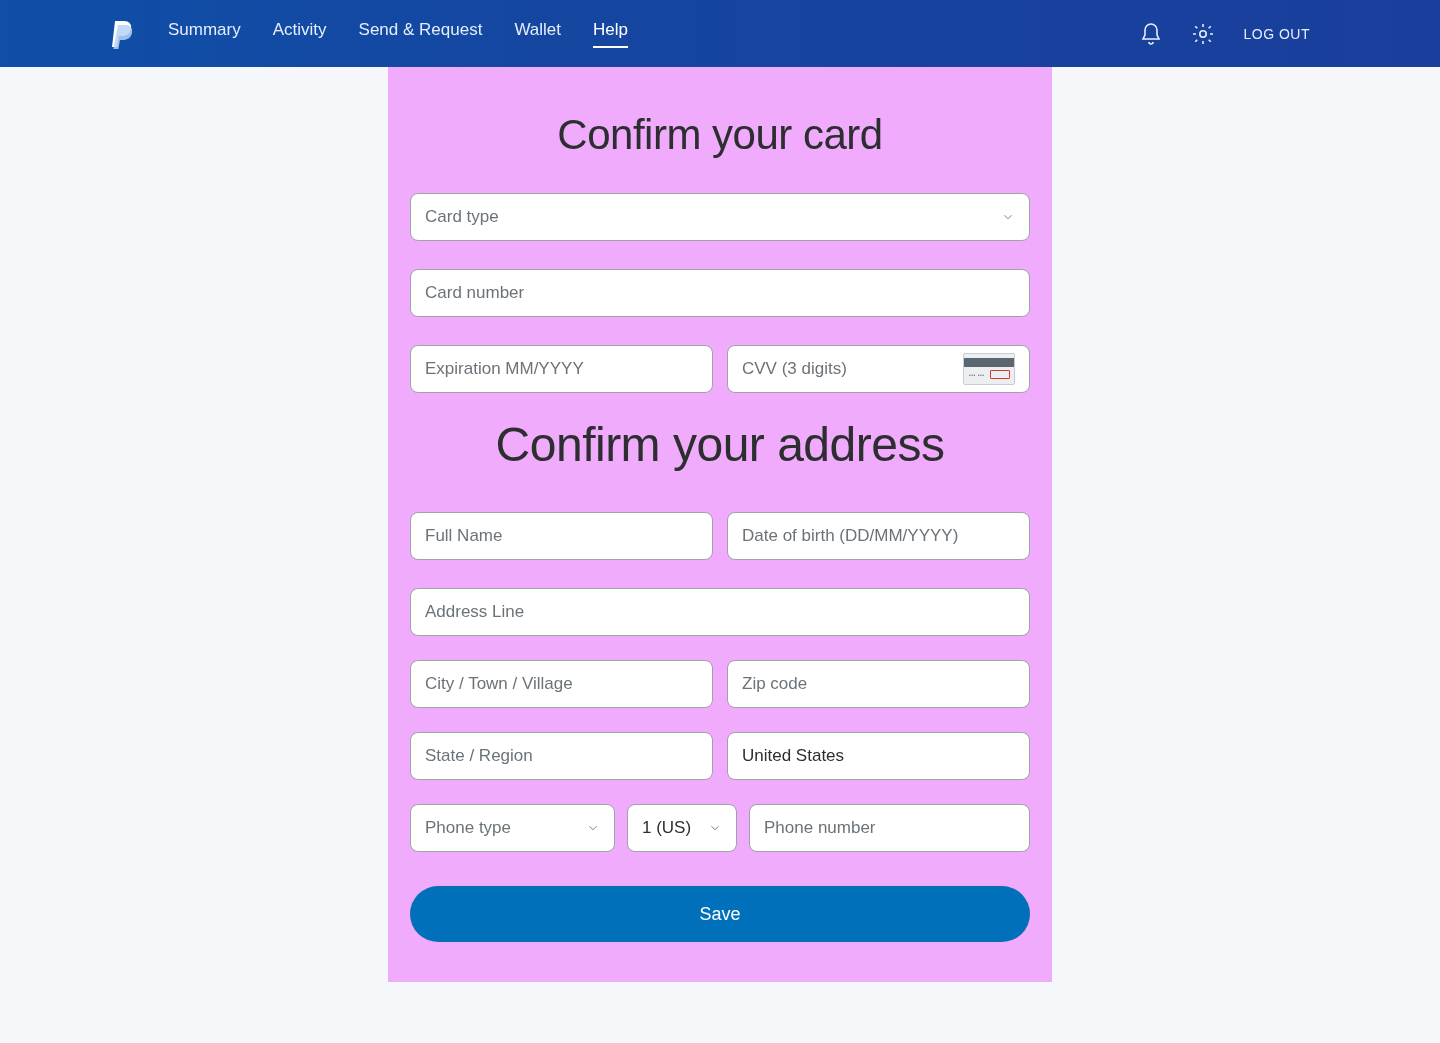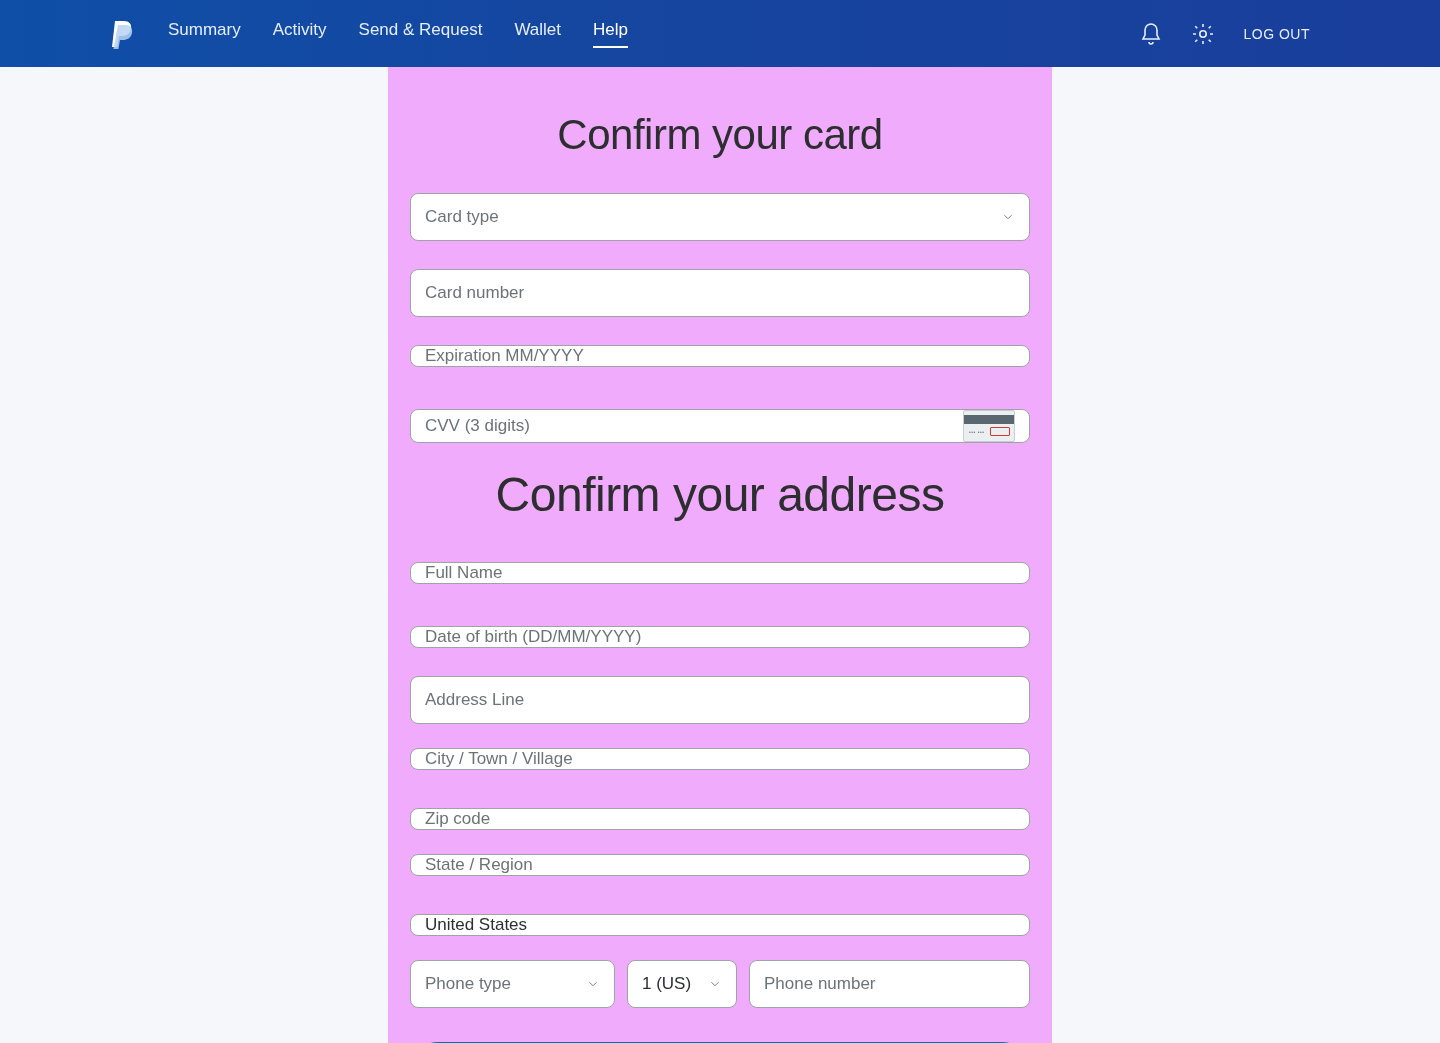"Expiration MM/YYYY" .row { flex-direction: column -> none }
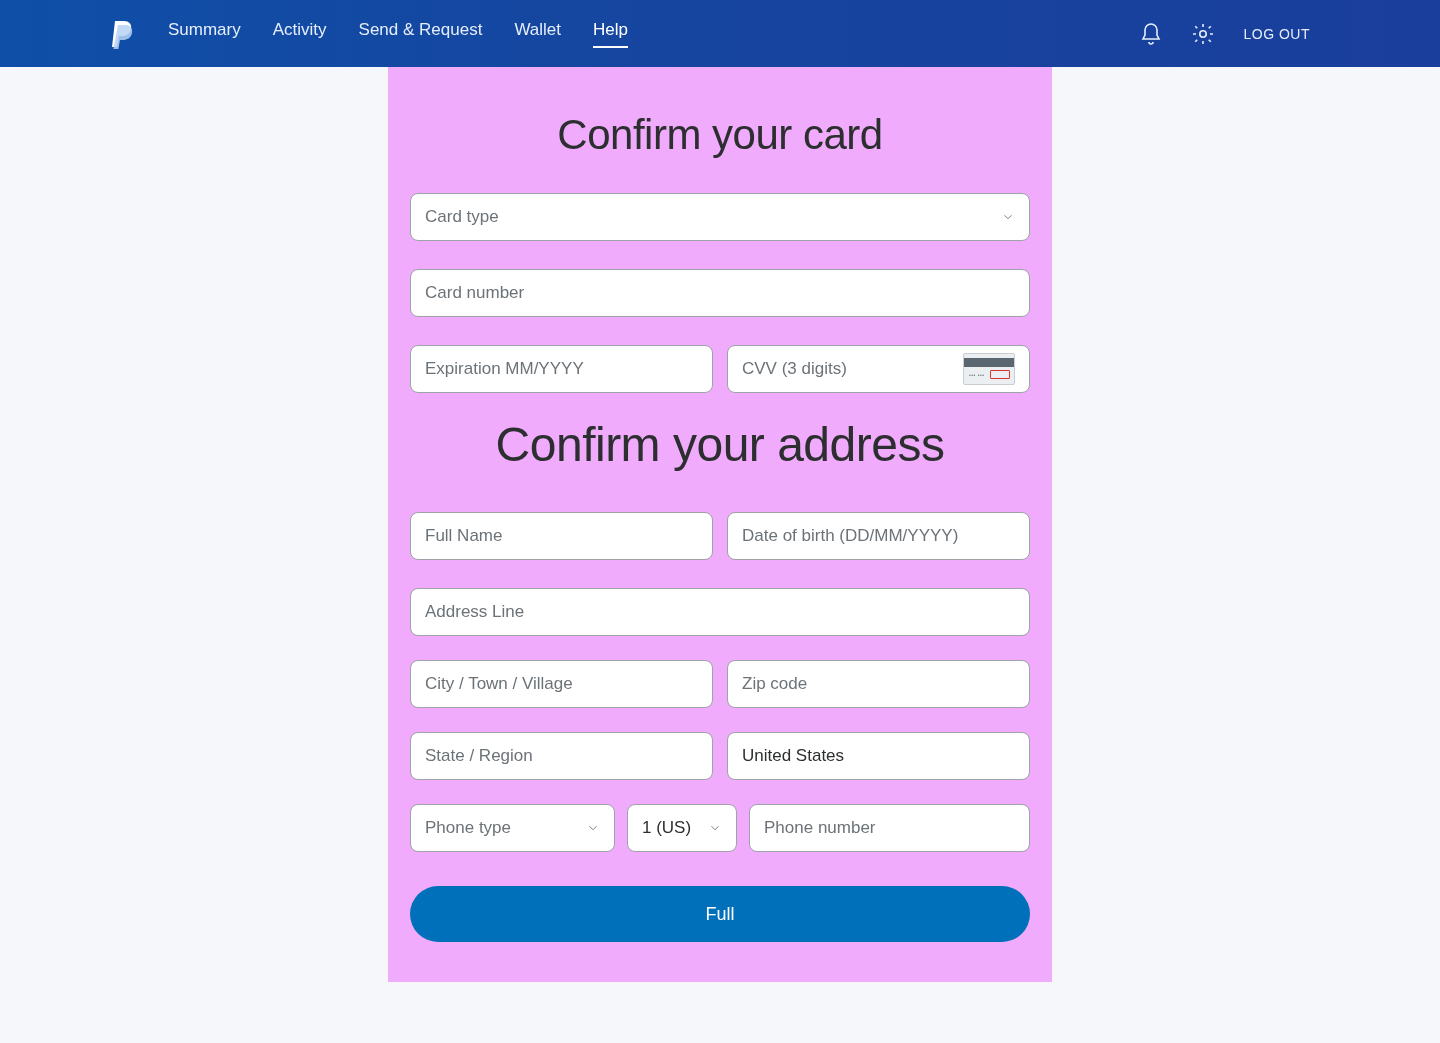"Full" button.save-btn { text: Full -> Save }
